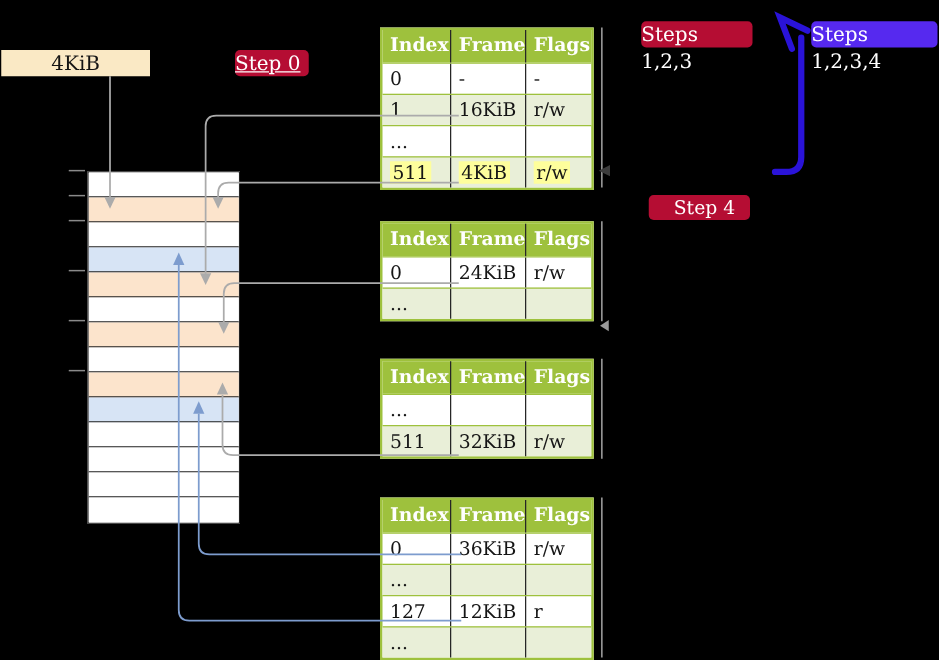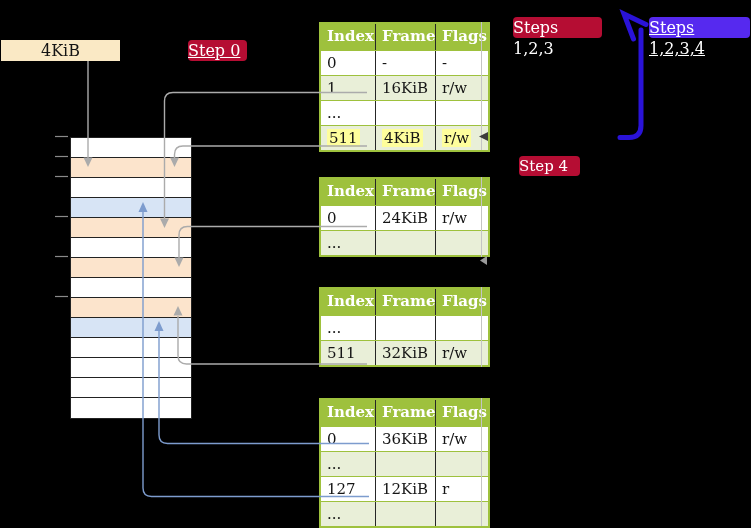"Index" .ptable { left: 319px -> 304px }
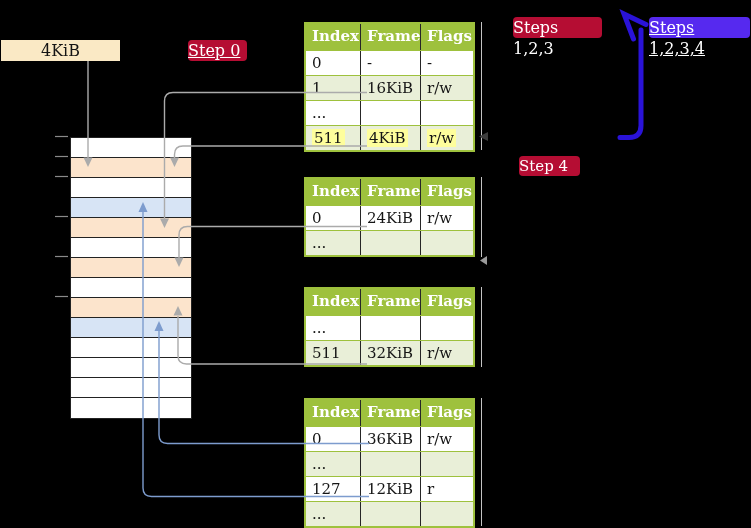"Steps 1,2,3,4" #badge-steps1234 { text-decoration: underline -> none }
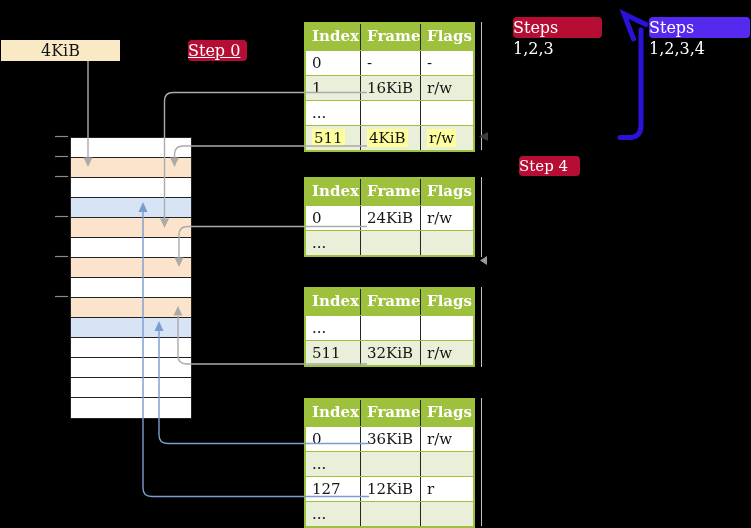"Step 4" #badge-step4 { padding-left: none -> 20px }
